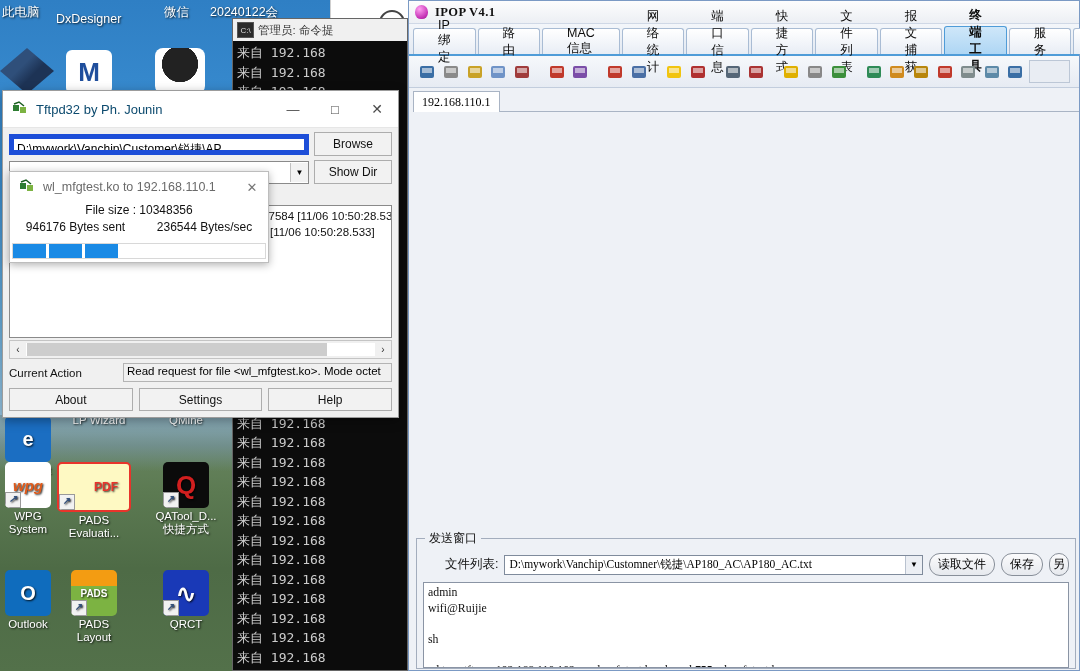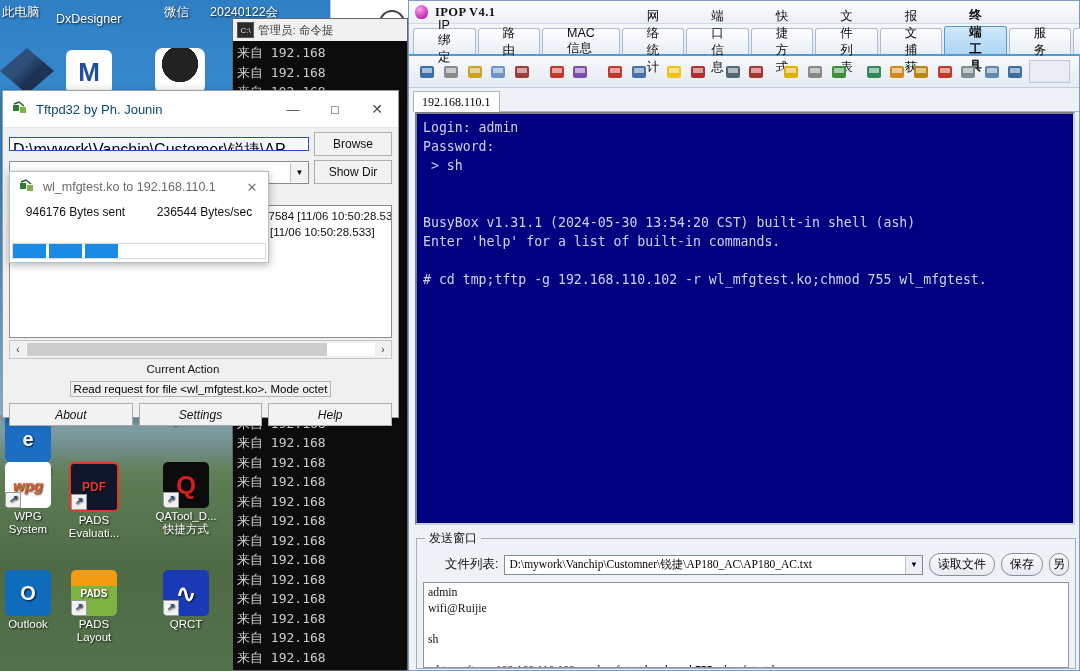"Login: admin" div.term { html: <div> <pre>Login: admin Password: &gt; sh BusyBox v1.31.1 (2024-05-30 13:54:20 CST) built-in shell (ash) Enter 'help' for a list of built-in commands. # cd tmp;tftp -g 192.168.110.102 -r wl_mfgtest.ko;chmod 755 wl_mfgtest.</pre> </div> -> none }
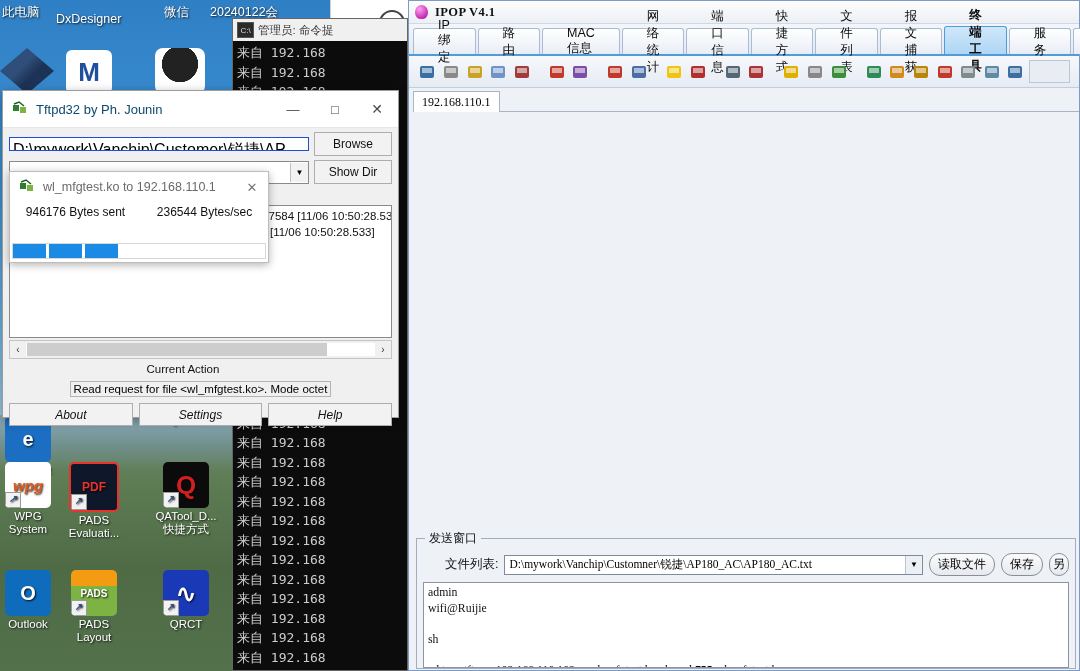"D:\mywork\Vanchip\Customer\锐捷\AP" .tf-input { border: 1px solid #1d4ed8 -> 5px solid #1d4ed8; font-size: 16px -> 12px; height: 14px -> 21px }
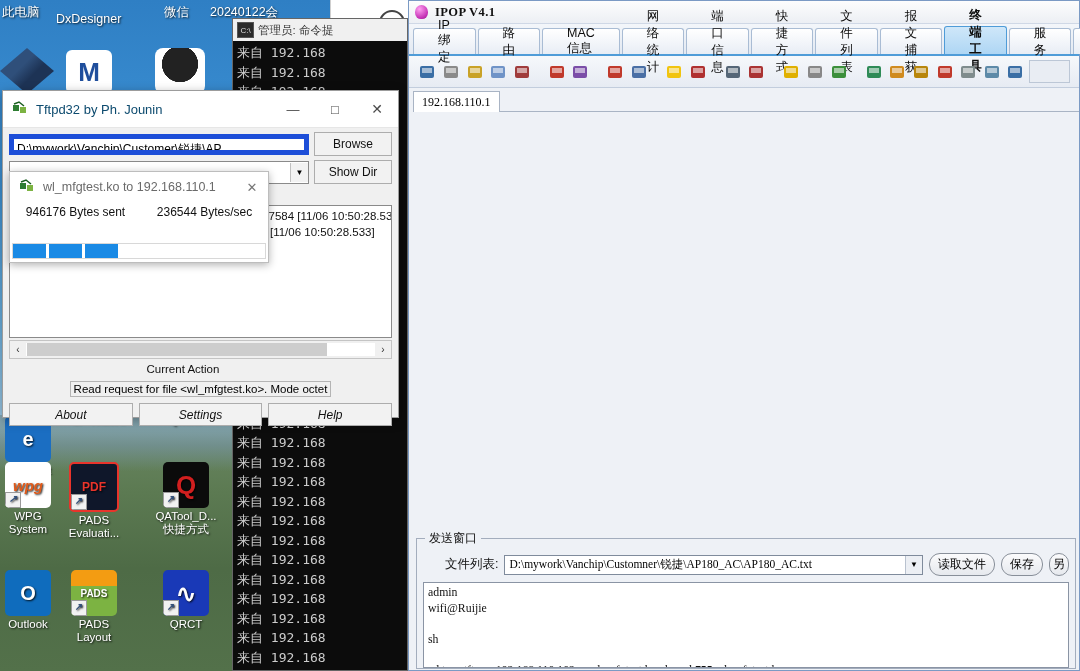"File size : 10348356" div.tpop-fs { html: none -> <div>File size : 10348356</div> }
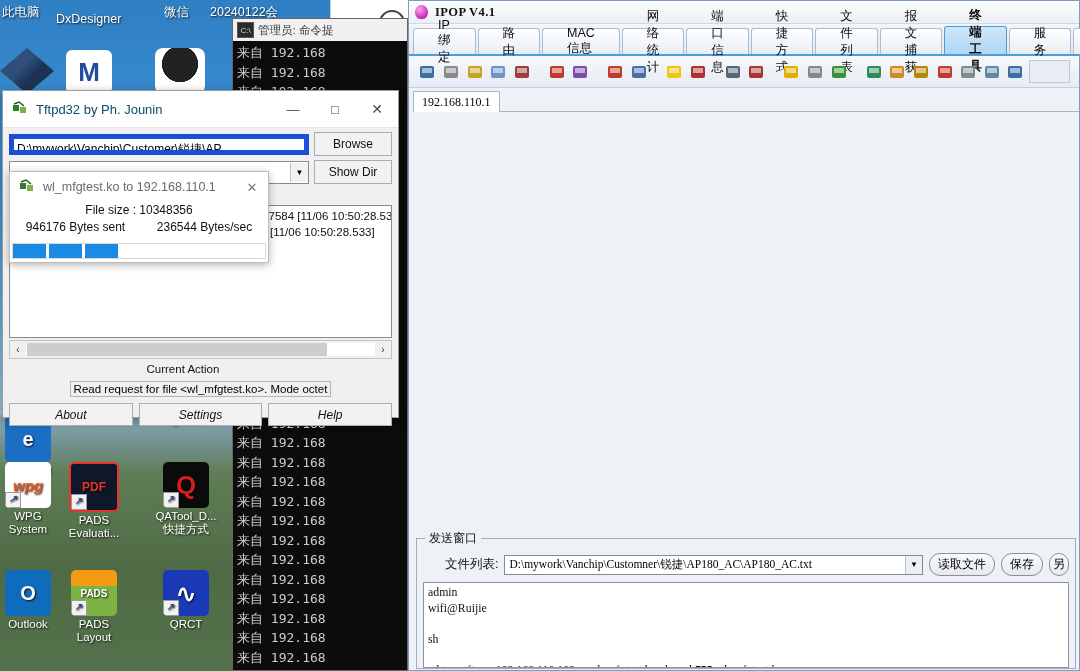"Current Action" .tf-action { flex-direction: column -> none }
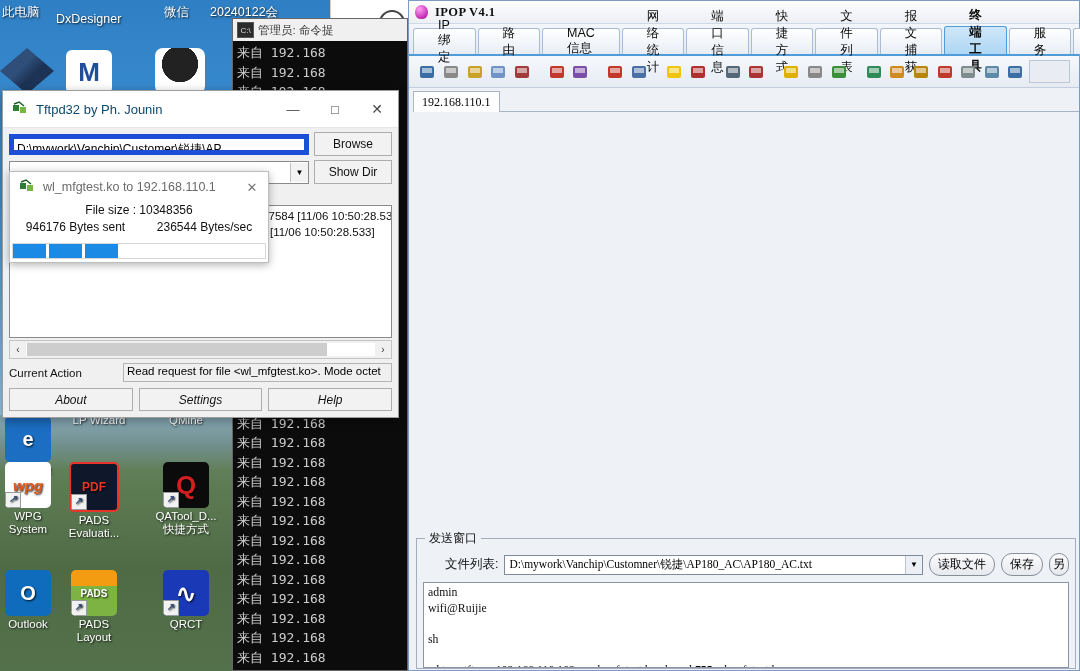"About" .tf-foot { font-style: italic -> none }
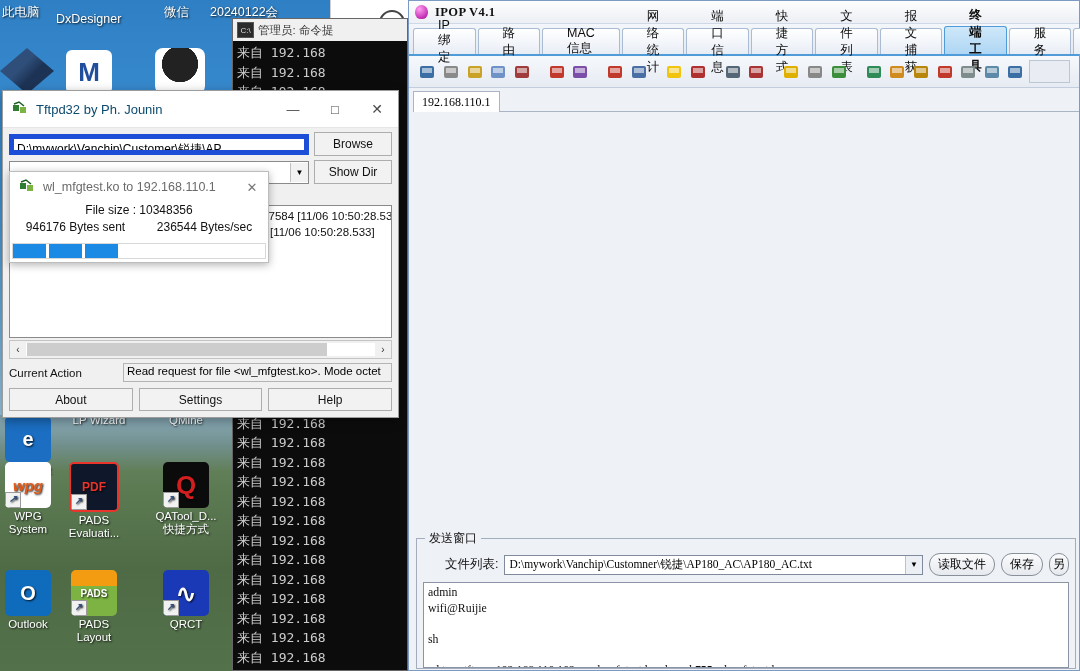"PDF" div.glyph { background: #0f172a -> #fef9c3; padding-left: none -> 24px }
